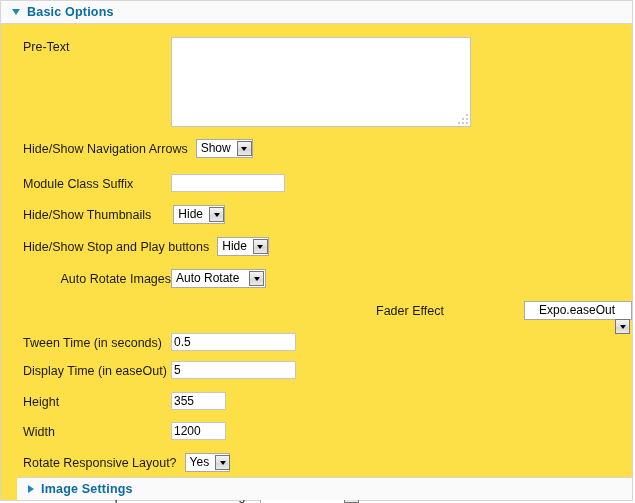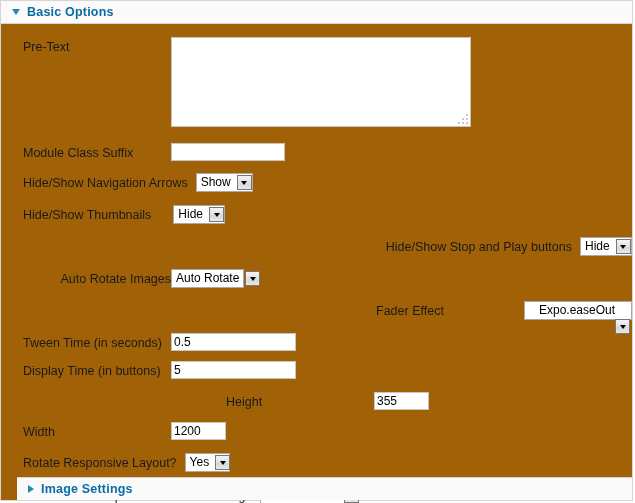"Basic Options" .panel { background: #a16207 -> #fde047 }
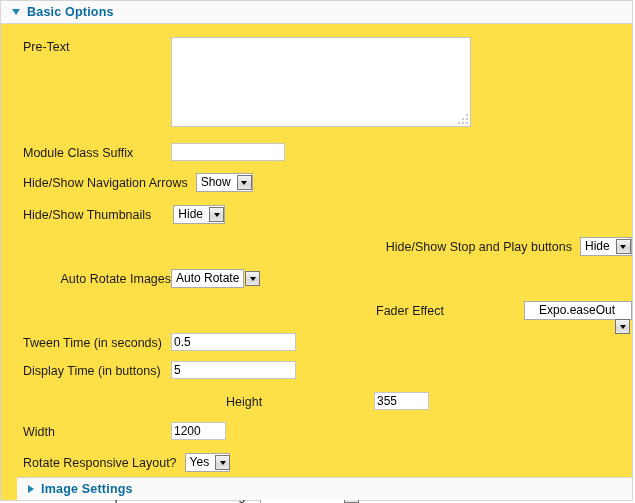"Module Class Suffix" div.row { order: before "Hide/Show Navigation Arrows" -> after "Hide/Show Navigation Arrows" }
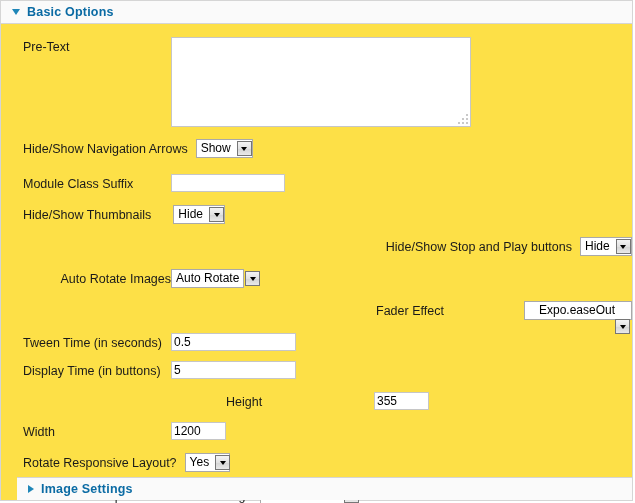"Hide/Show Stop and Play buttons" div.row { justify-content: flex-end -> none }
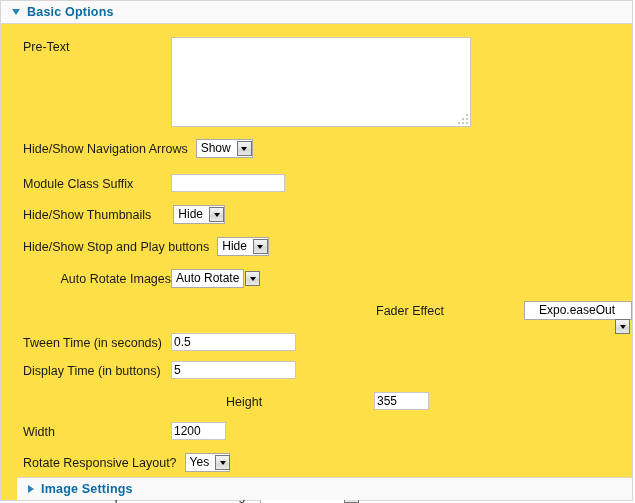"Auto Rotate" span.sel { width: 73px -> 95px }
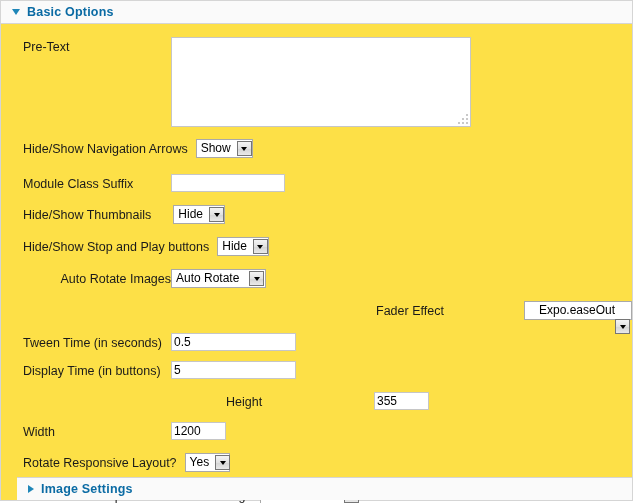"Display Time (in buttons)" span.lbl { text: buttons -> easeOut }
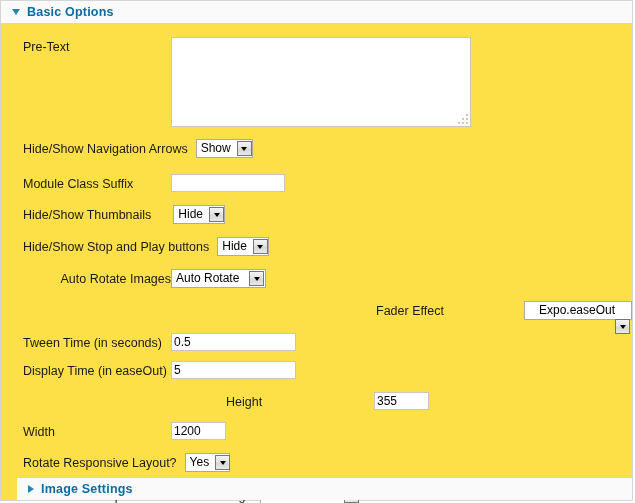"Height" div.row { justify-content: center -> none }
